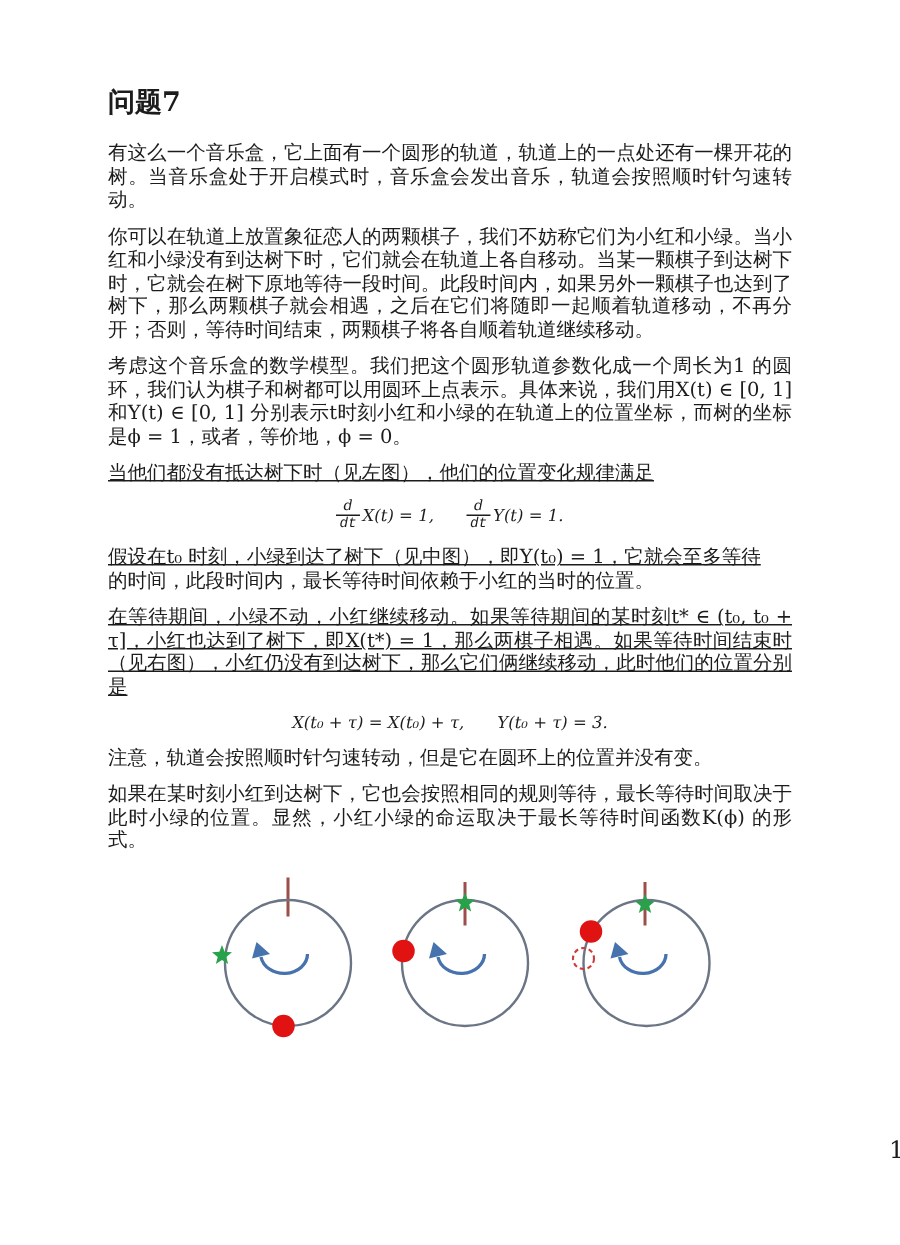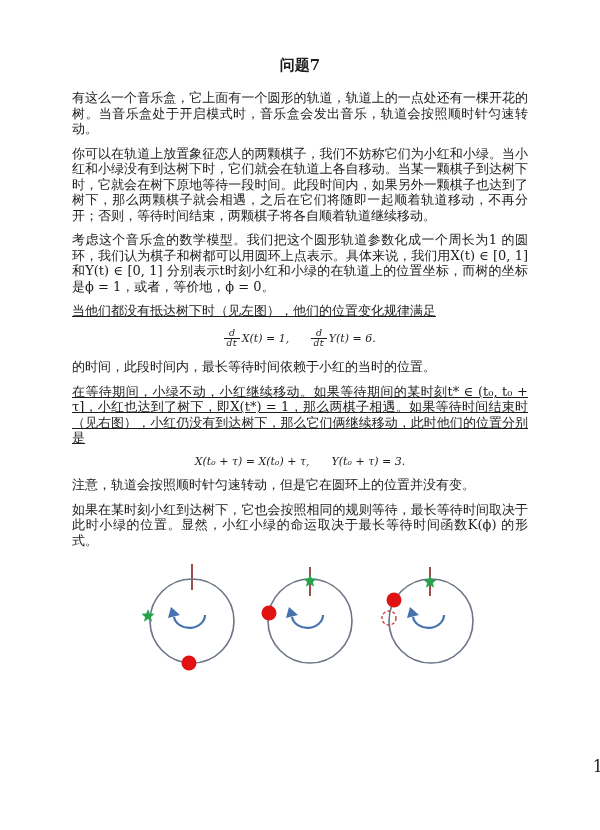"问题7" .doc-title { font-size: 15px -> 18px; text-align: center -> none }
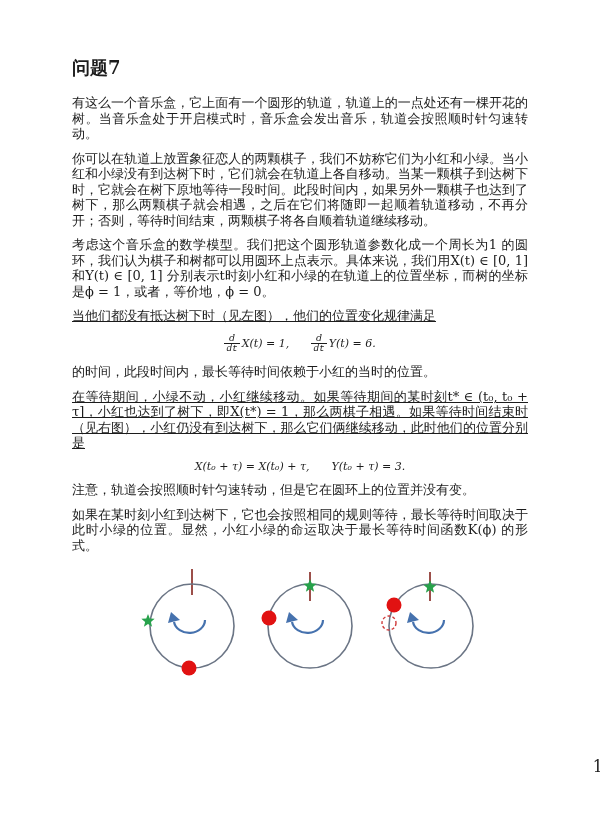"Y(t) = 6." span { text: 6 -> 1 }
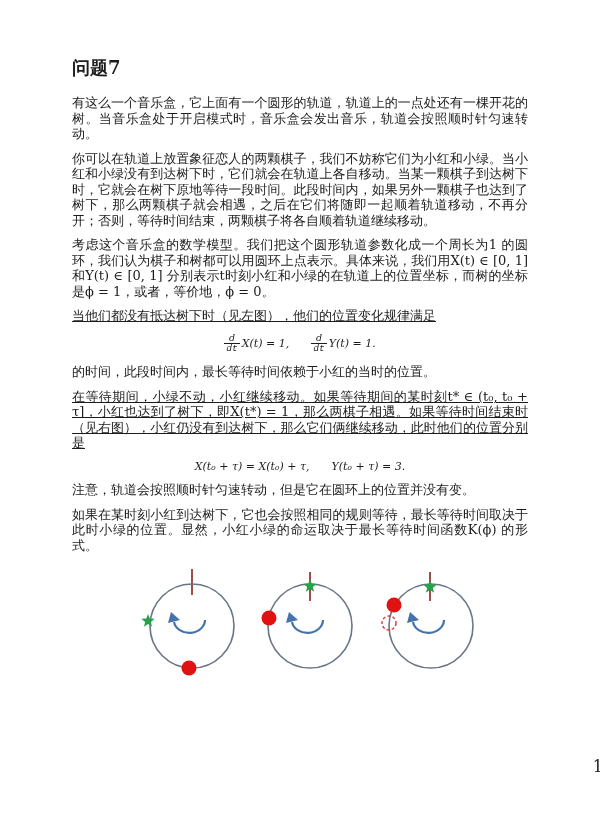"假设在t₀ 时刻，小绿到达了树下（见中图），即Y(t₀) = 1，它就会至多等待" p.body-par { html: none -> <p>假设在t₀ 时刻，小绿到达了树下（见中图），即Y(t₀) = 1，它就会至多等待</p> }
